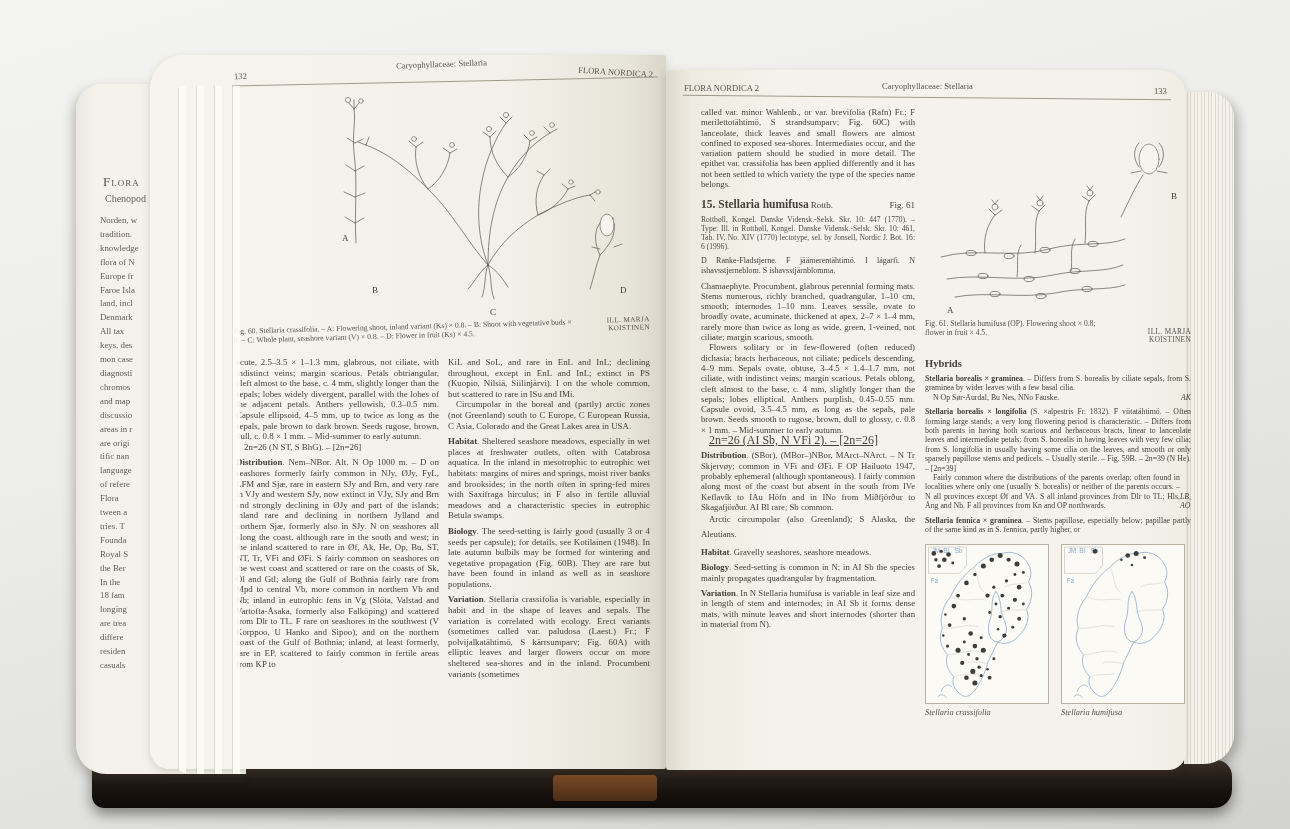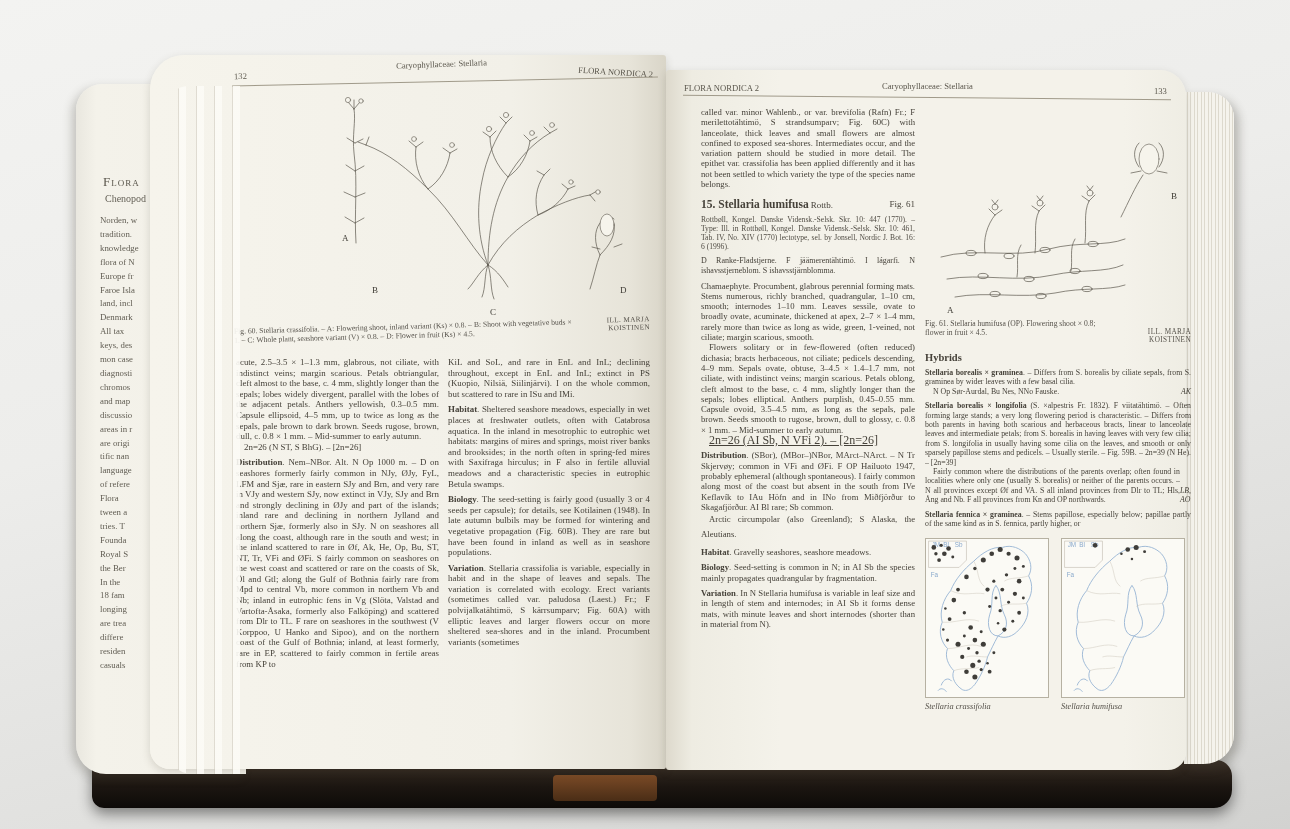"15. Stellaria humifusa Rottb." .sp-head { align-items: center -> flex-end }
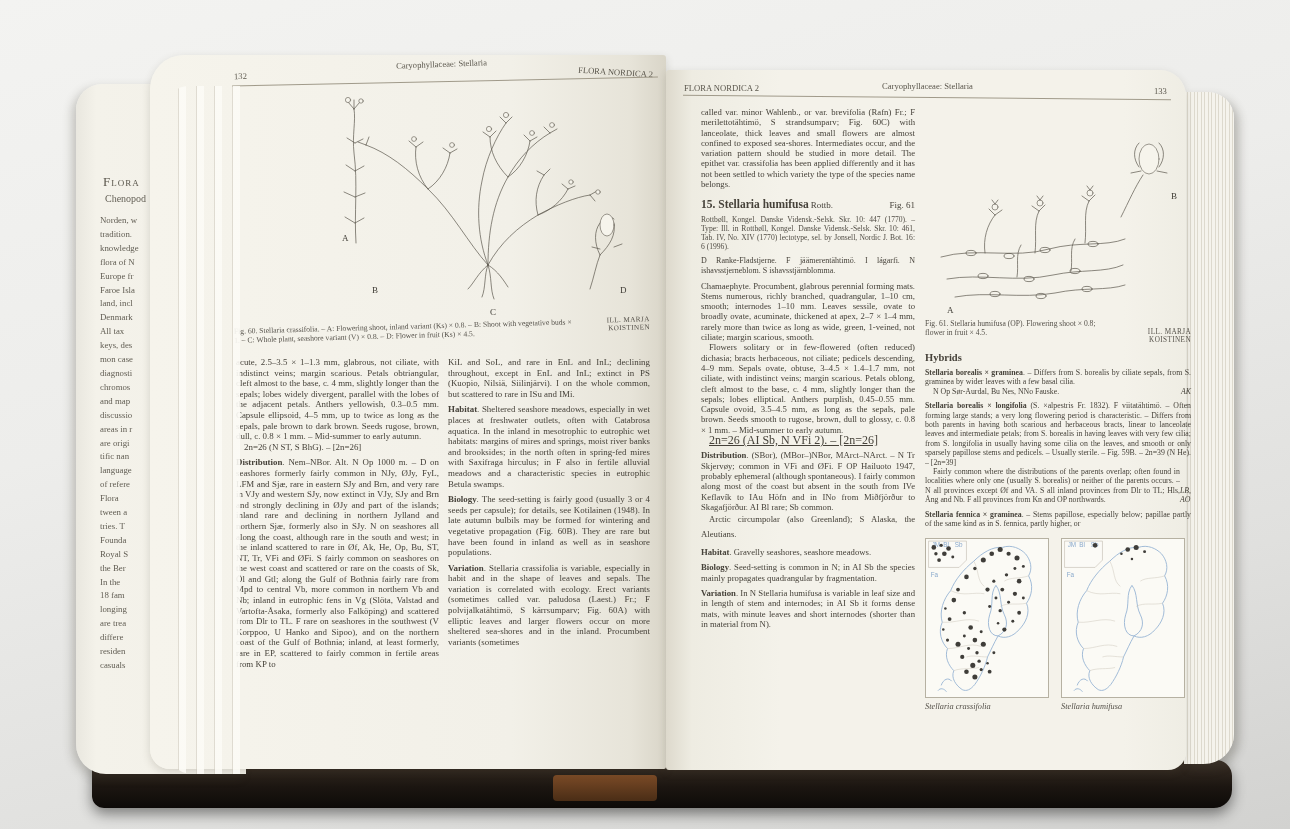"Hybrids" .hyb-head { margin: 8px 0 5px 0 -> 14px 0 5px 0 }
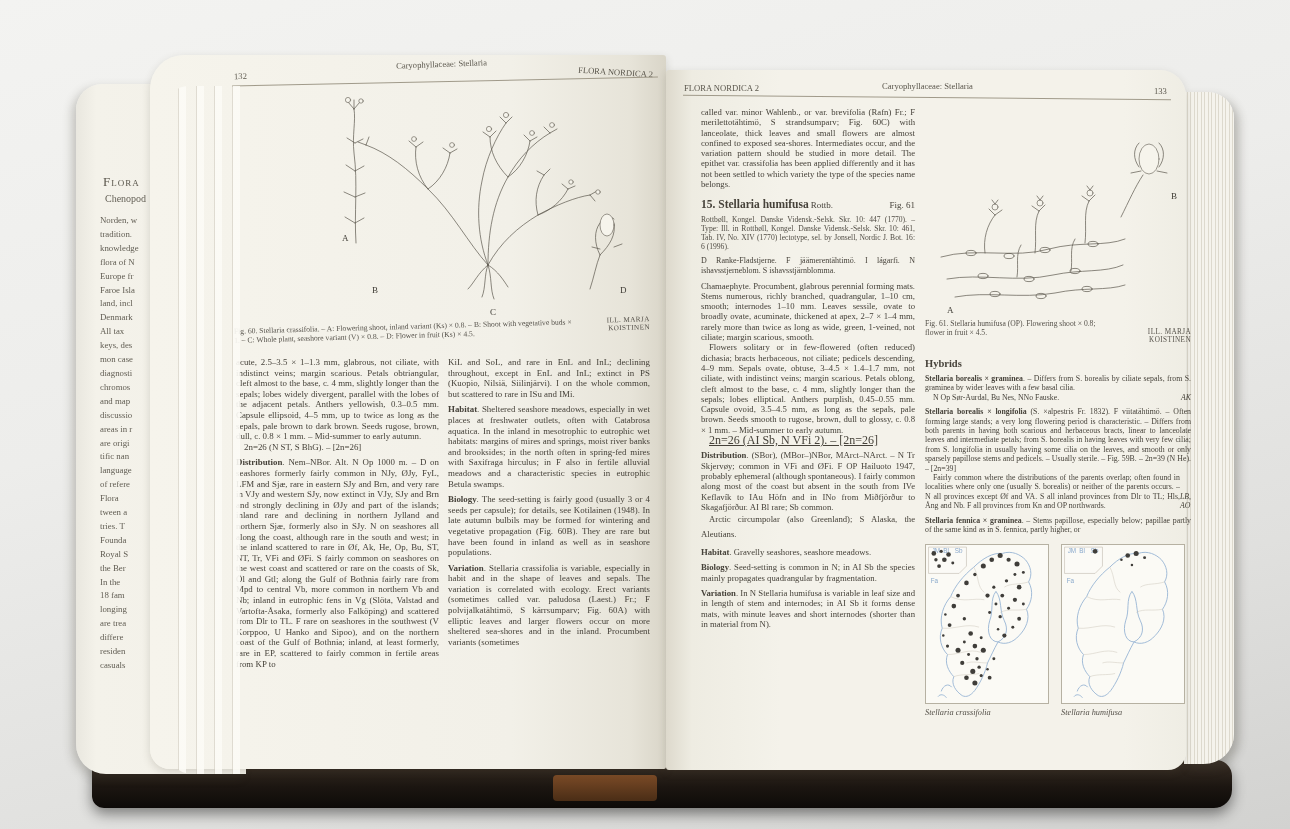"Circumpolar in the boreal and" p { html: none -> <p>Circumpolar in the boreal and (partly) arctic zones (not Greenland) south to C Europe, C European Russia, C Asia, Colorado and the Great Lakes area in USA.</p> }
